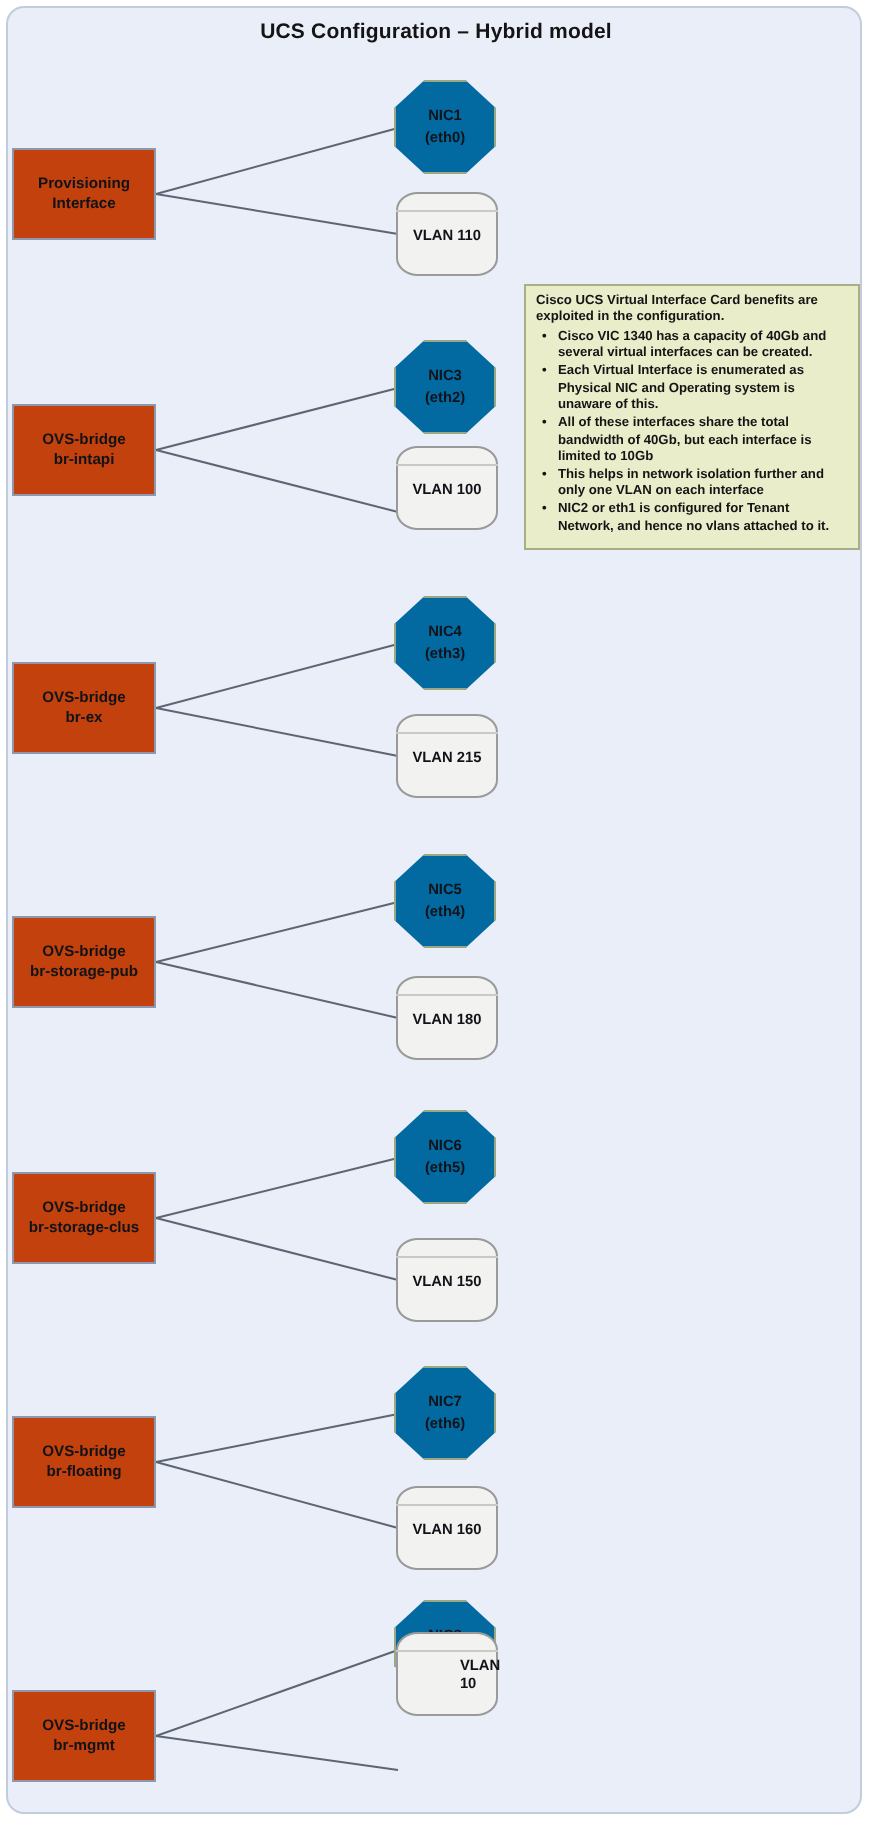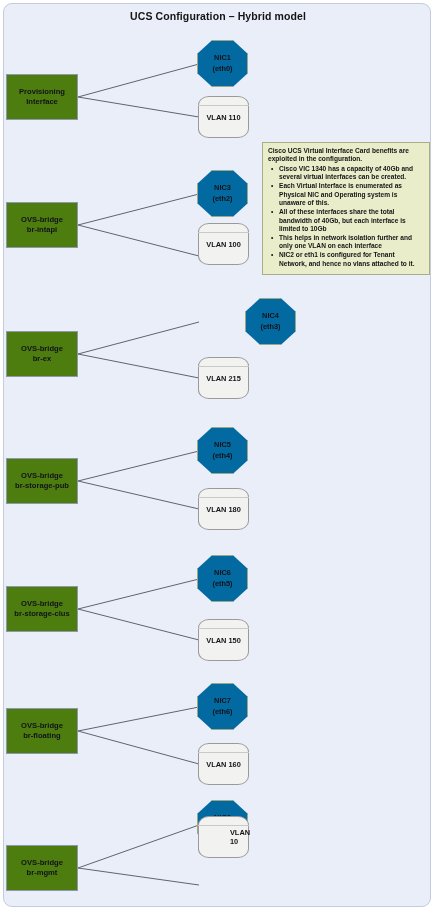"Provisioning" .bridge-box { background: #4d7c0f -> #c2410c }
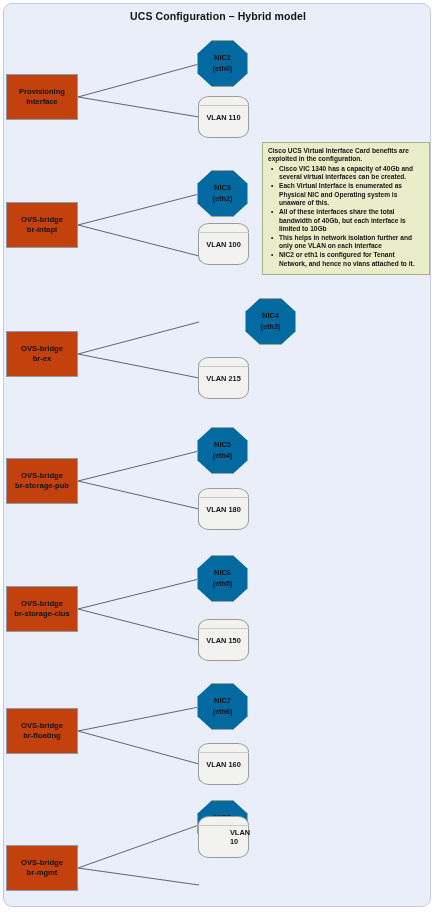"NIC4" div.nic-oct { margin-left: 48px -> none }
